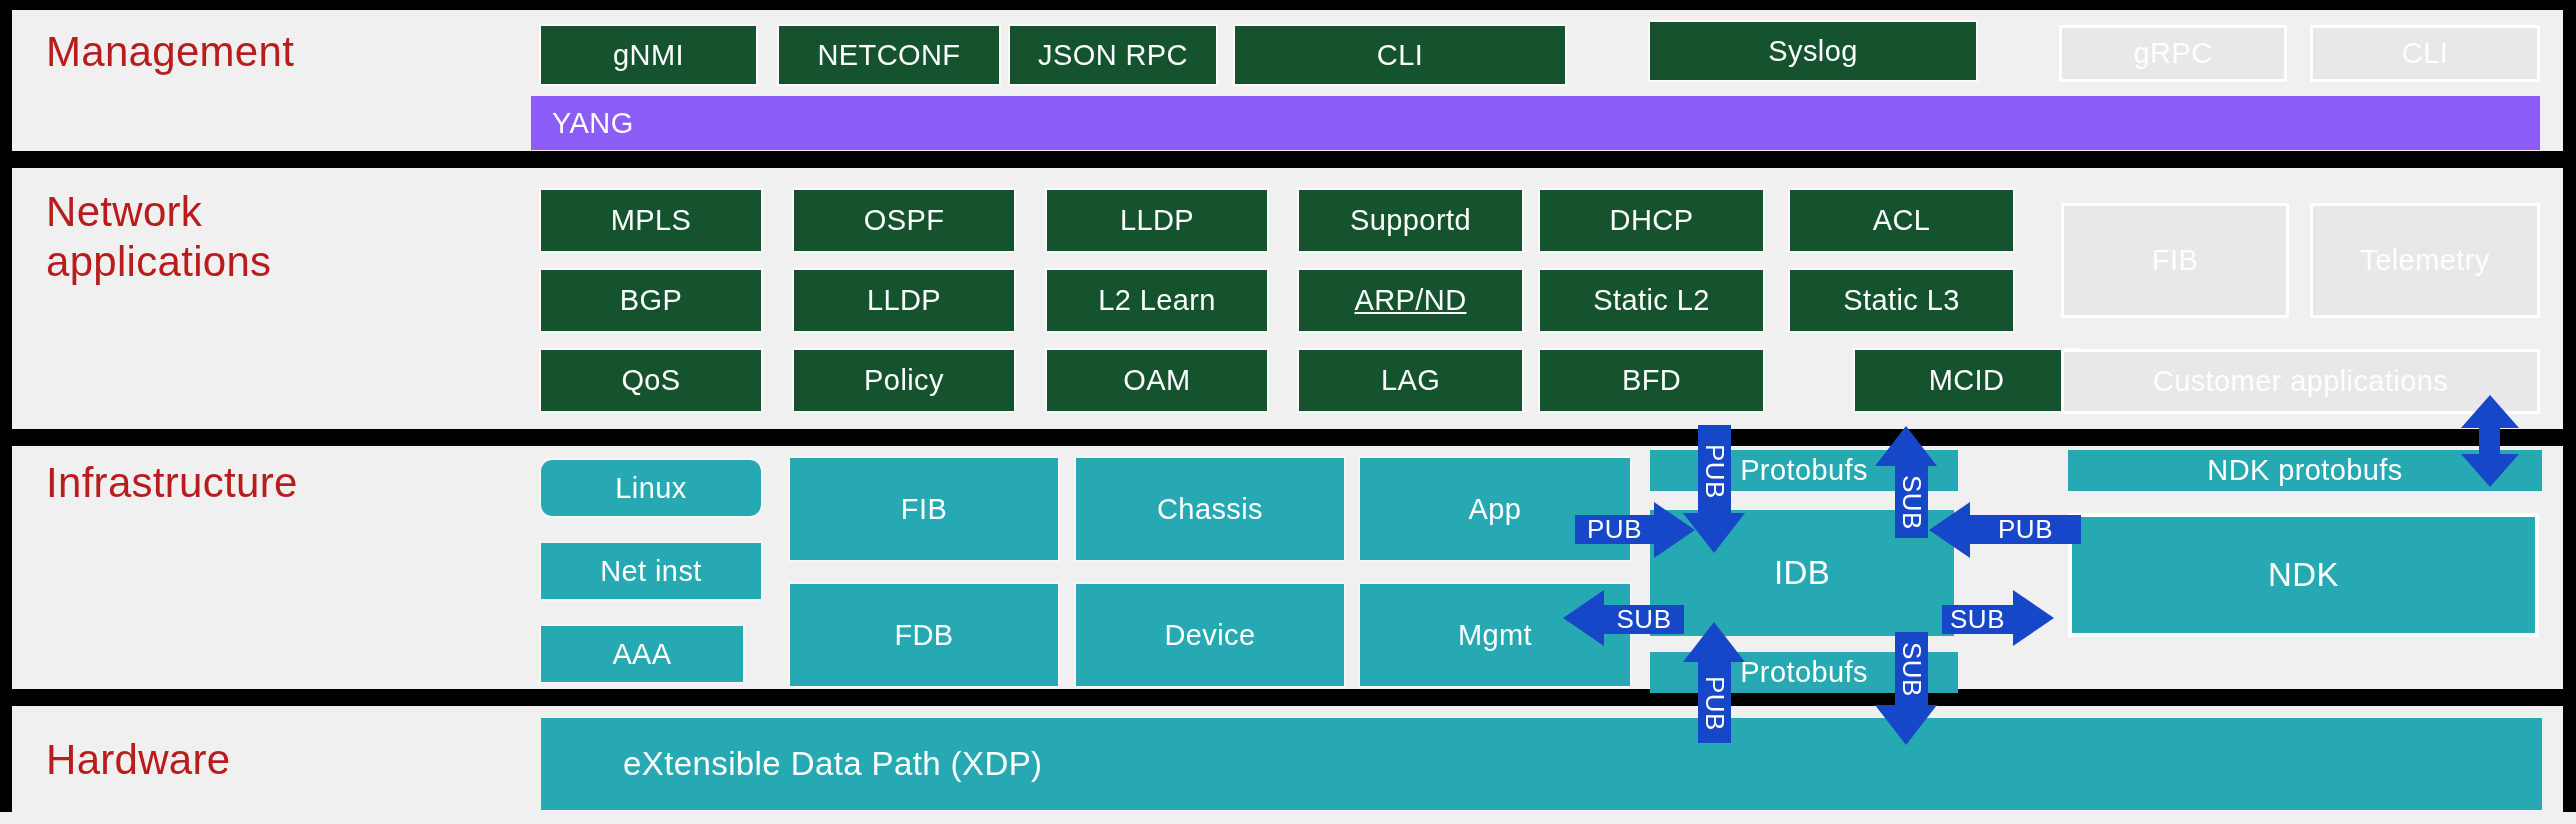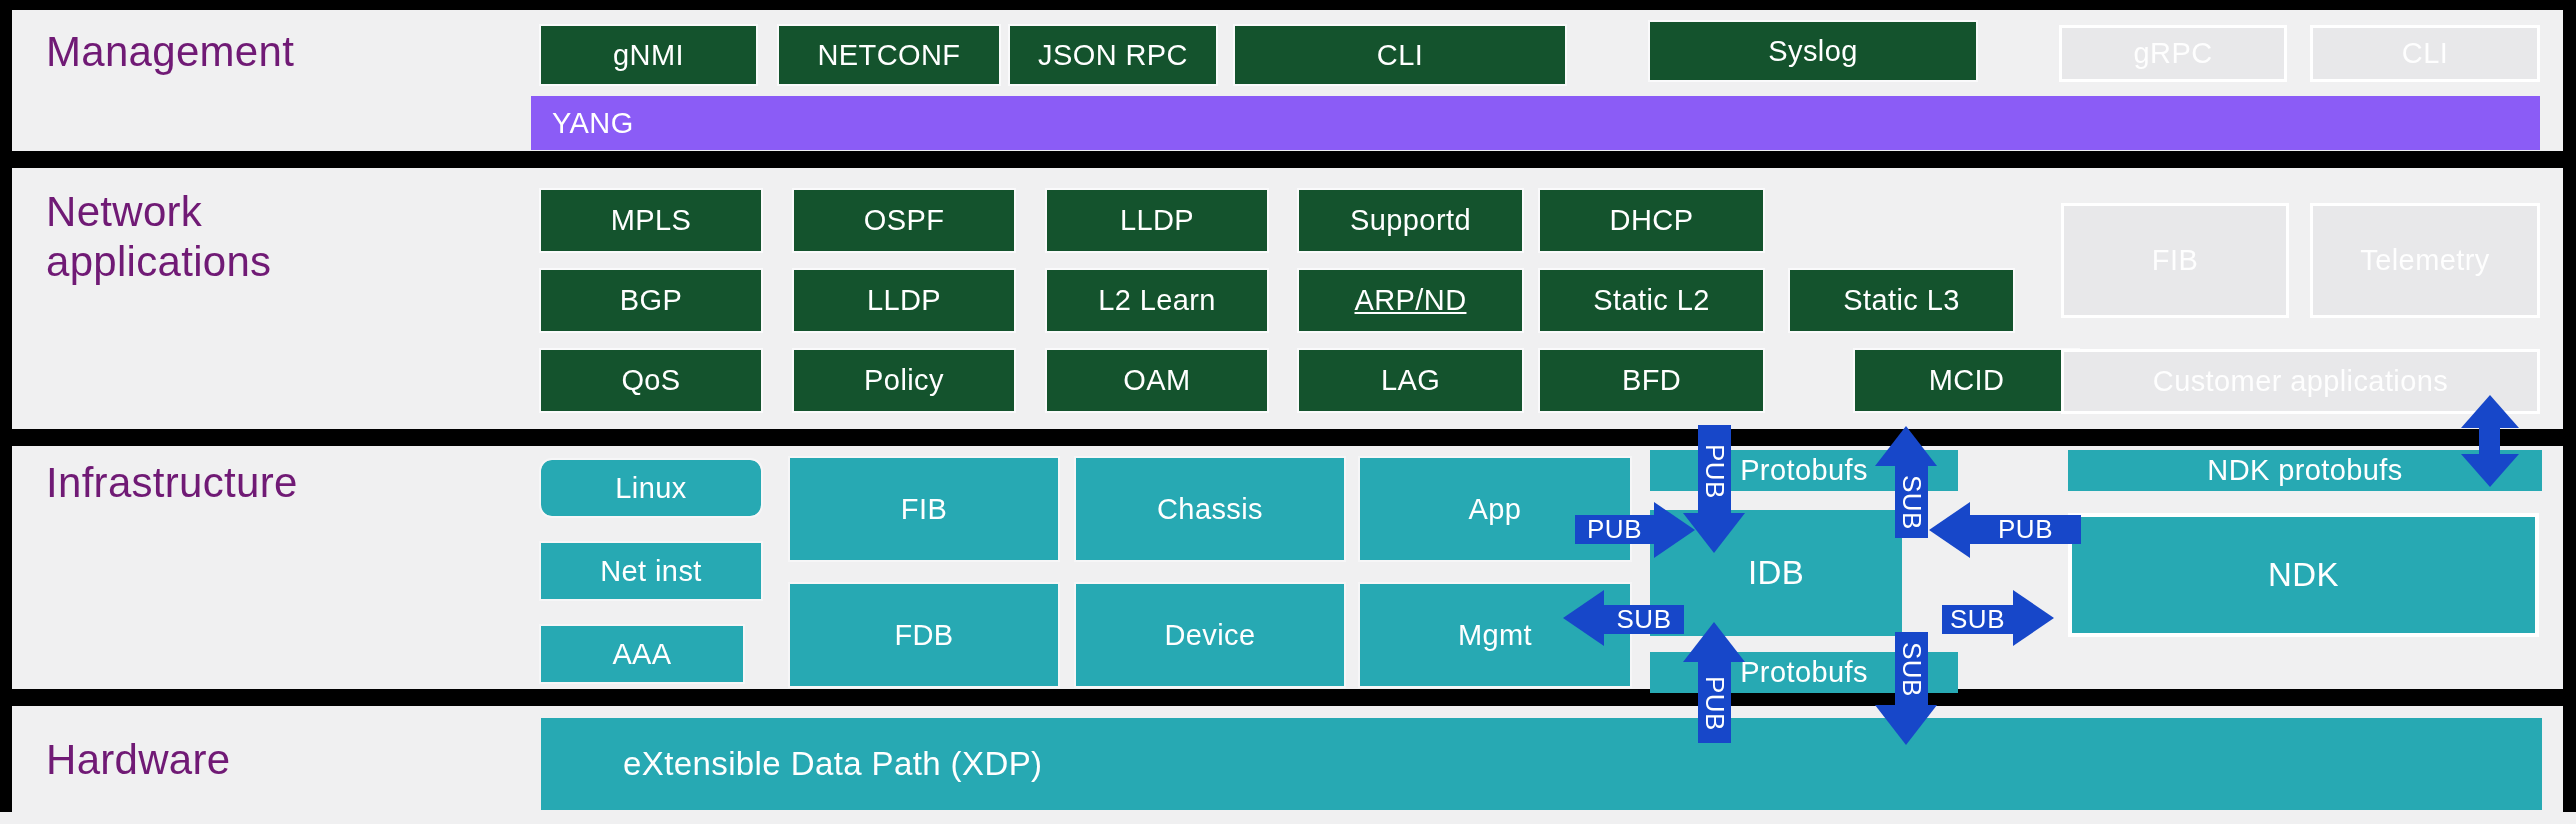"Management" .lbl { color: #701a75 -> #b91c1c }
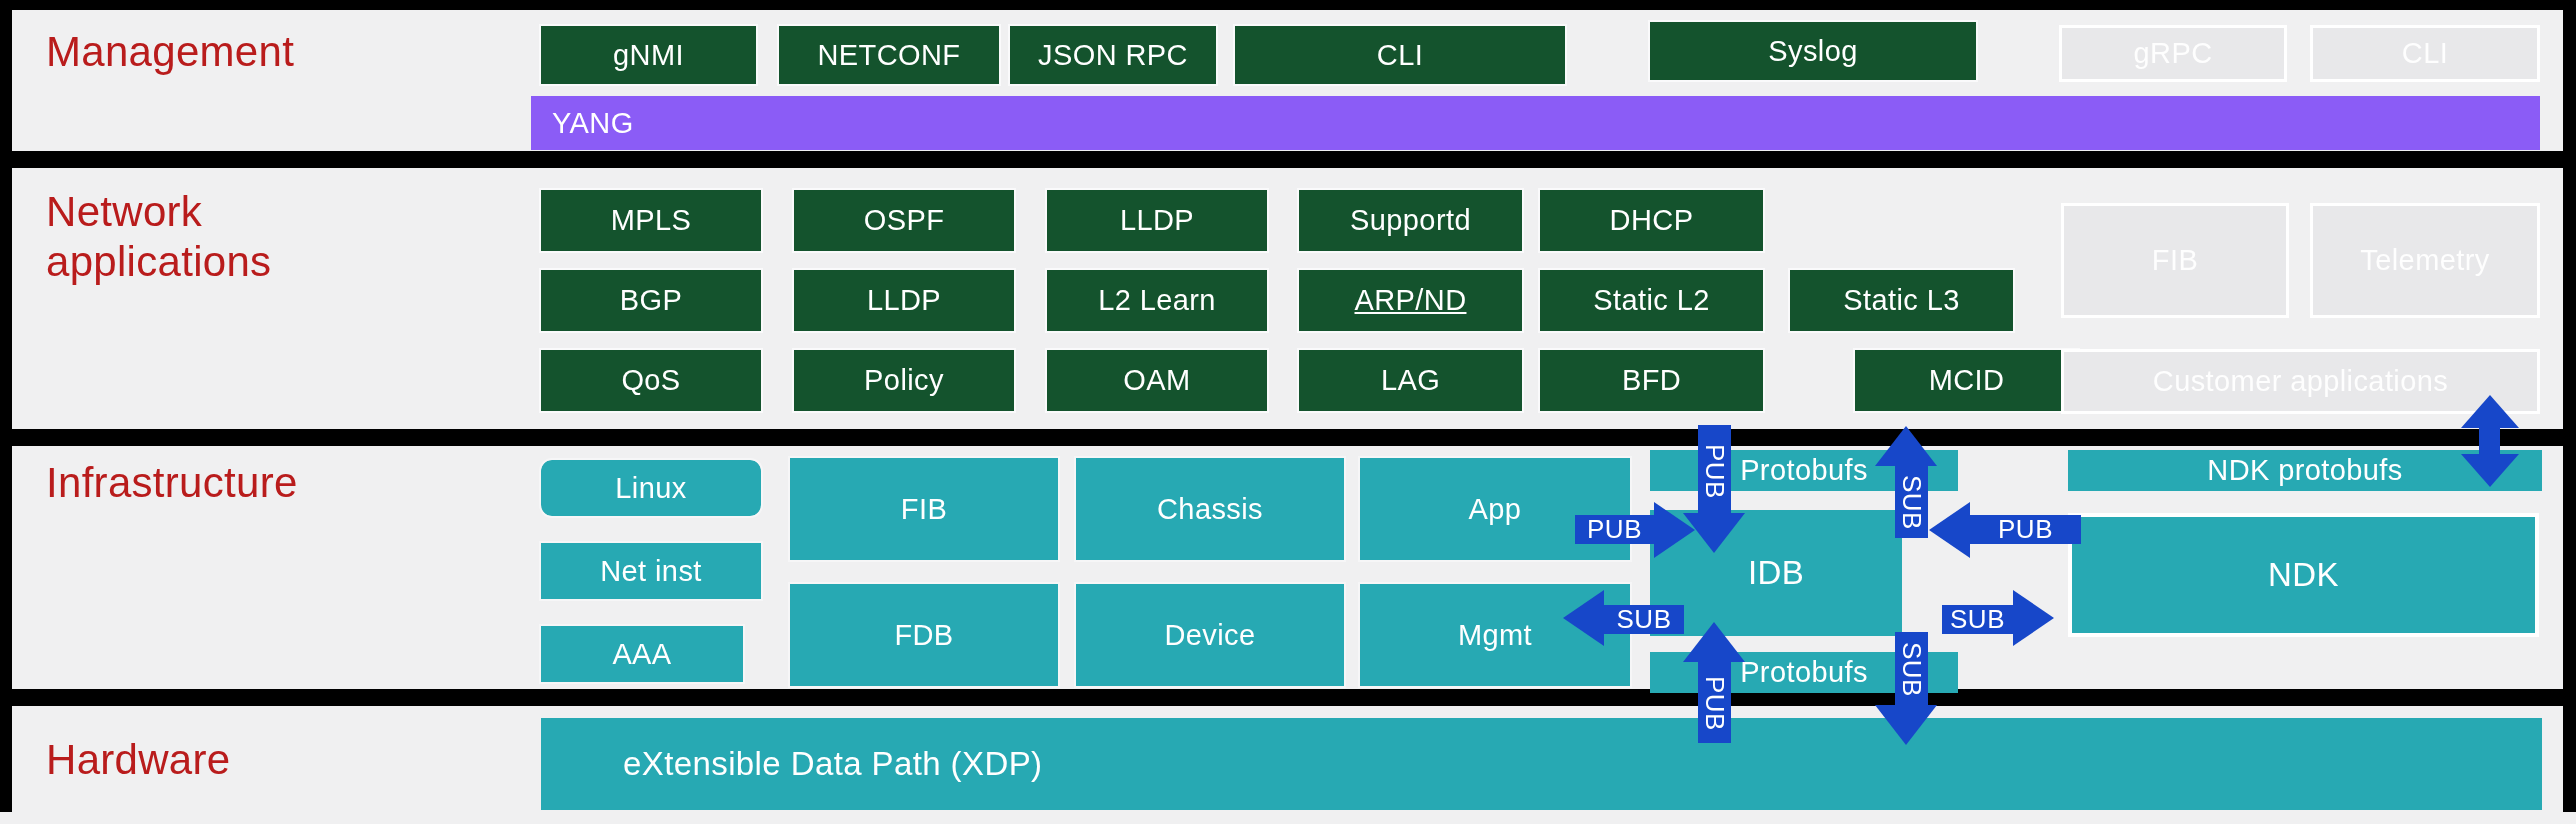"ACL" div.box { html: none -> <div>ACL</div> }
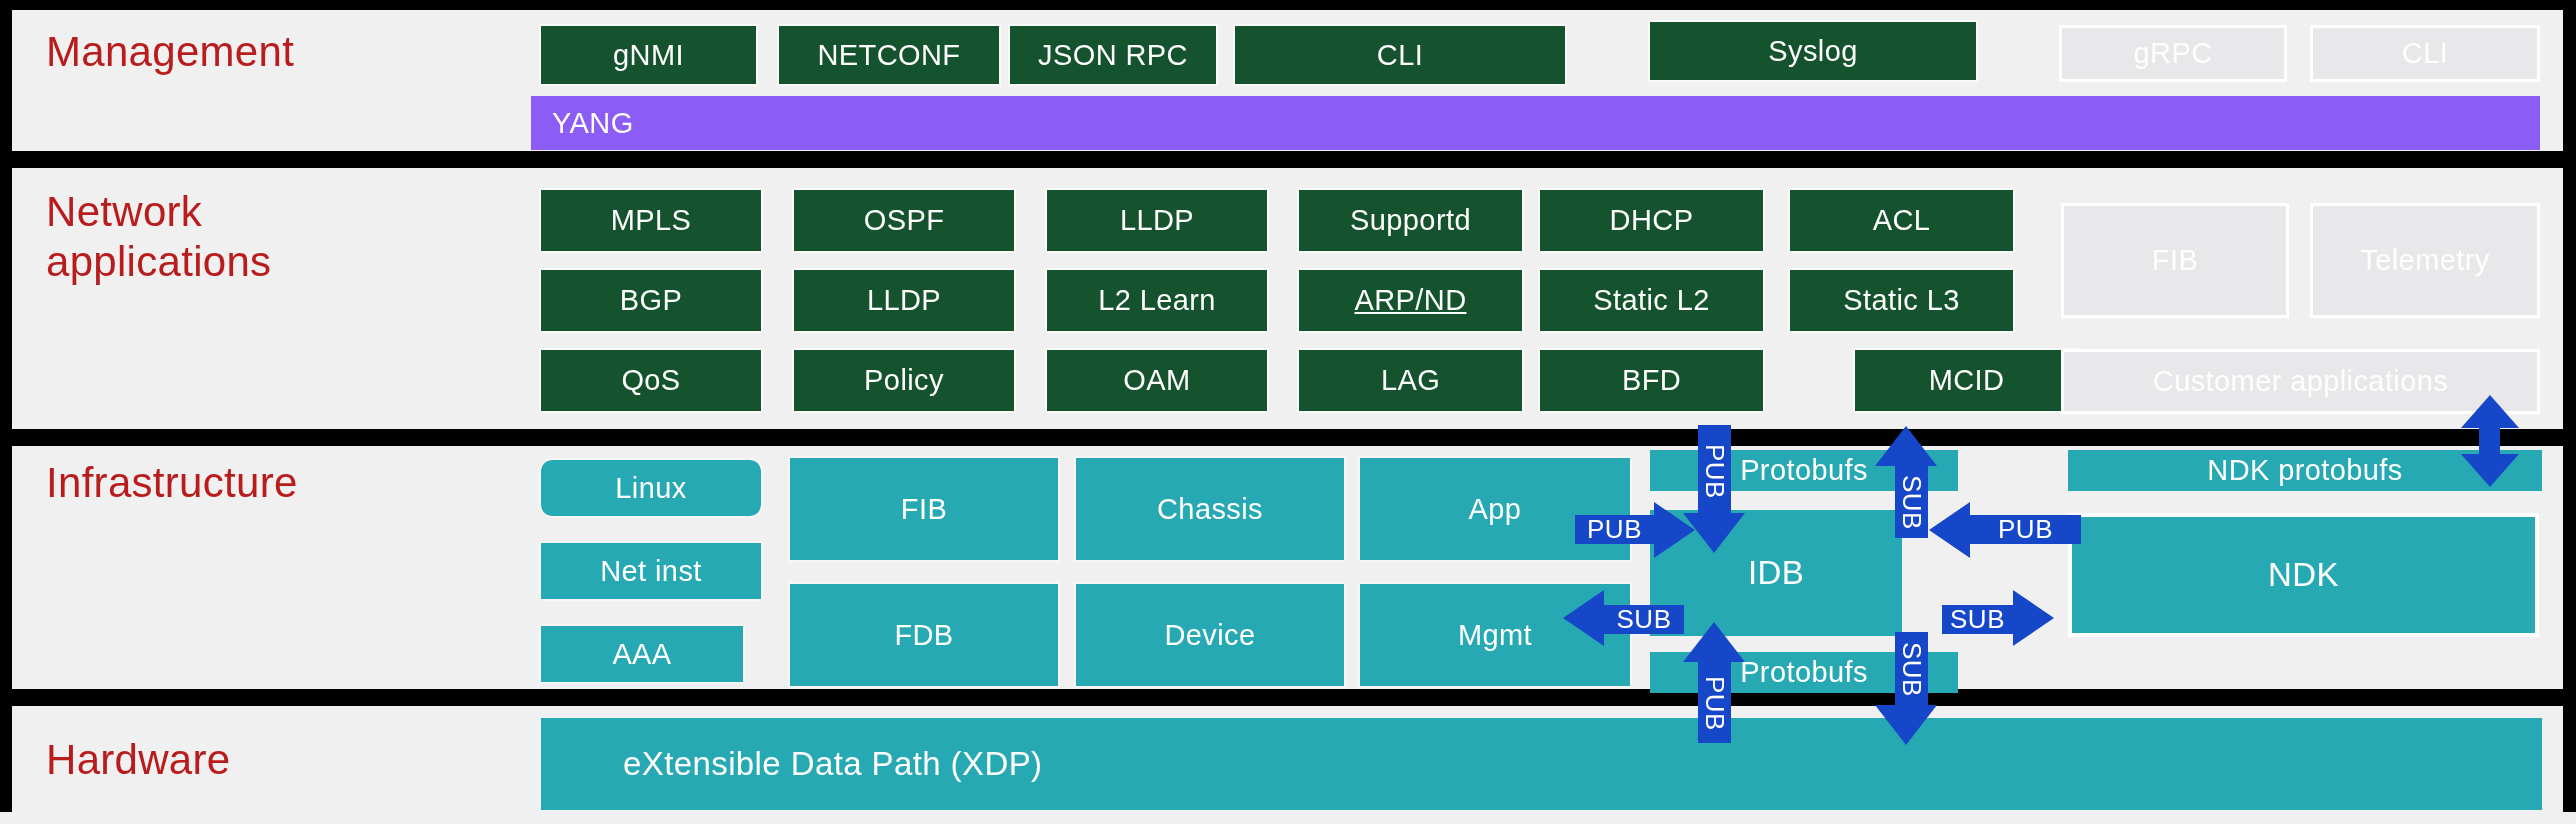"IDB" div.box { width: 252px -> 304px }
